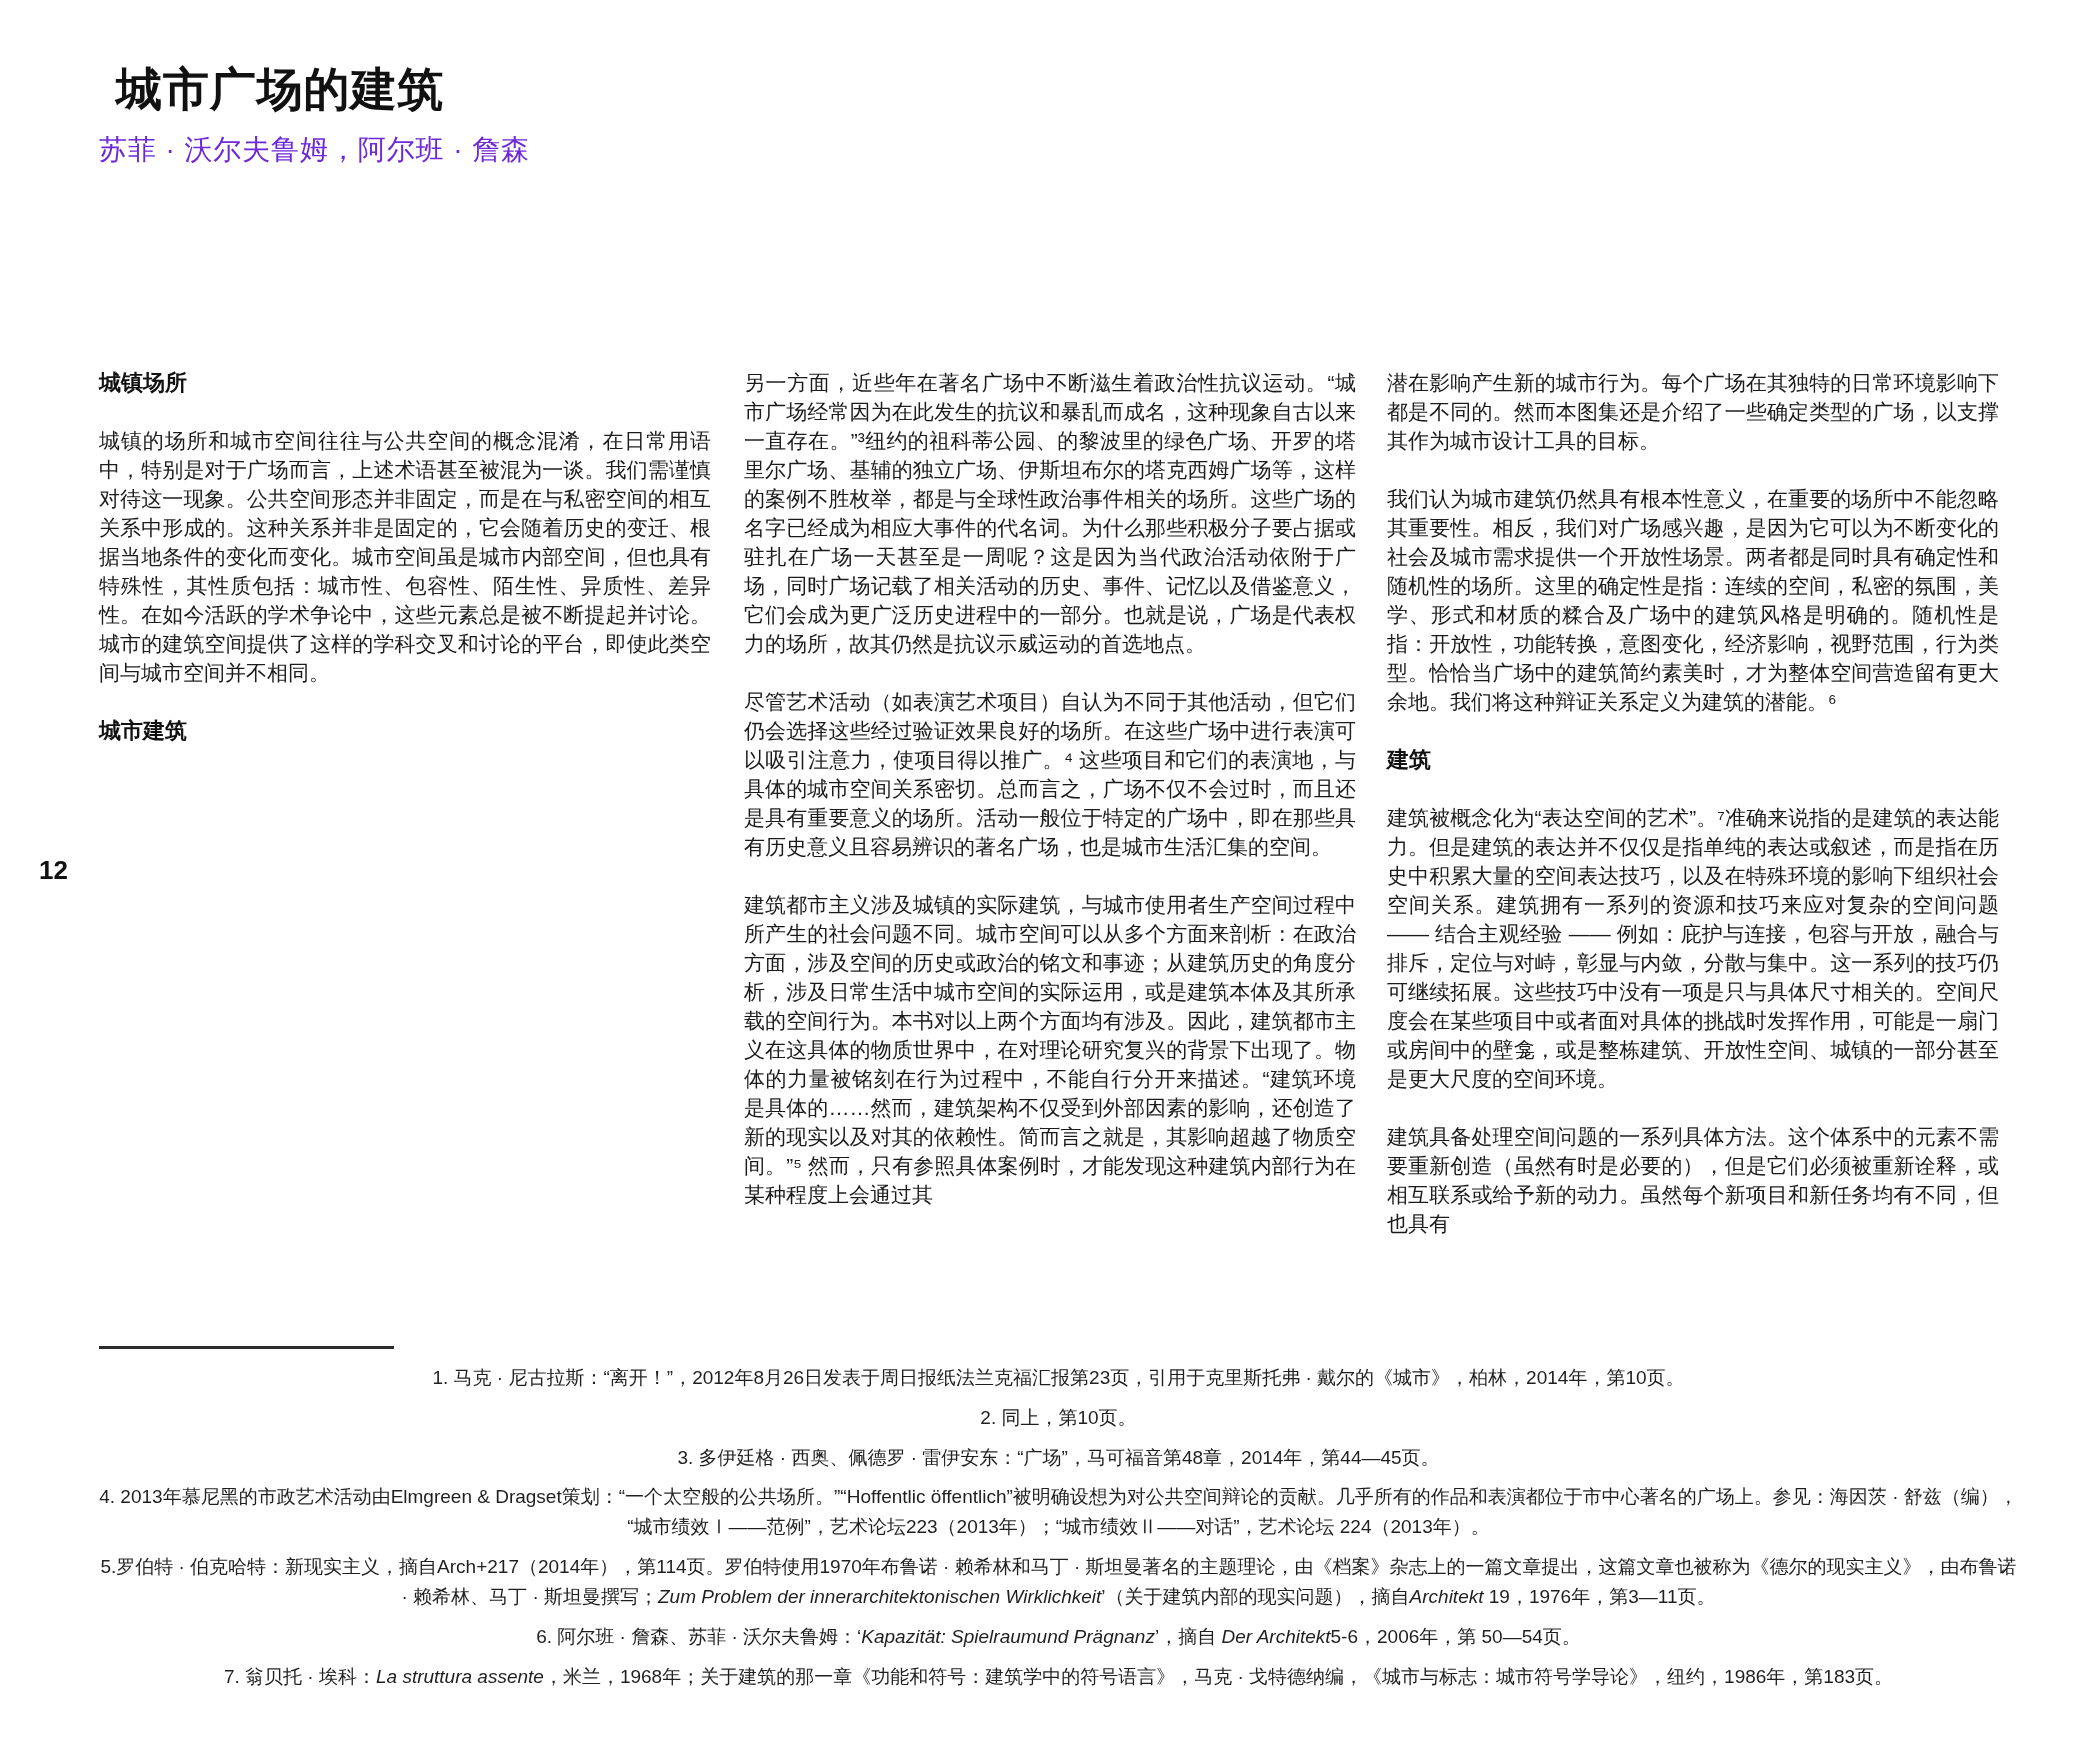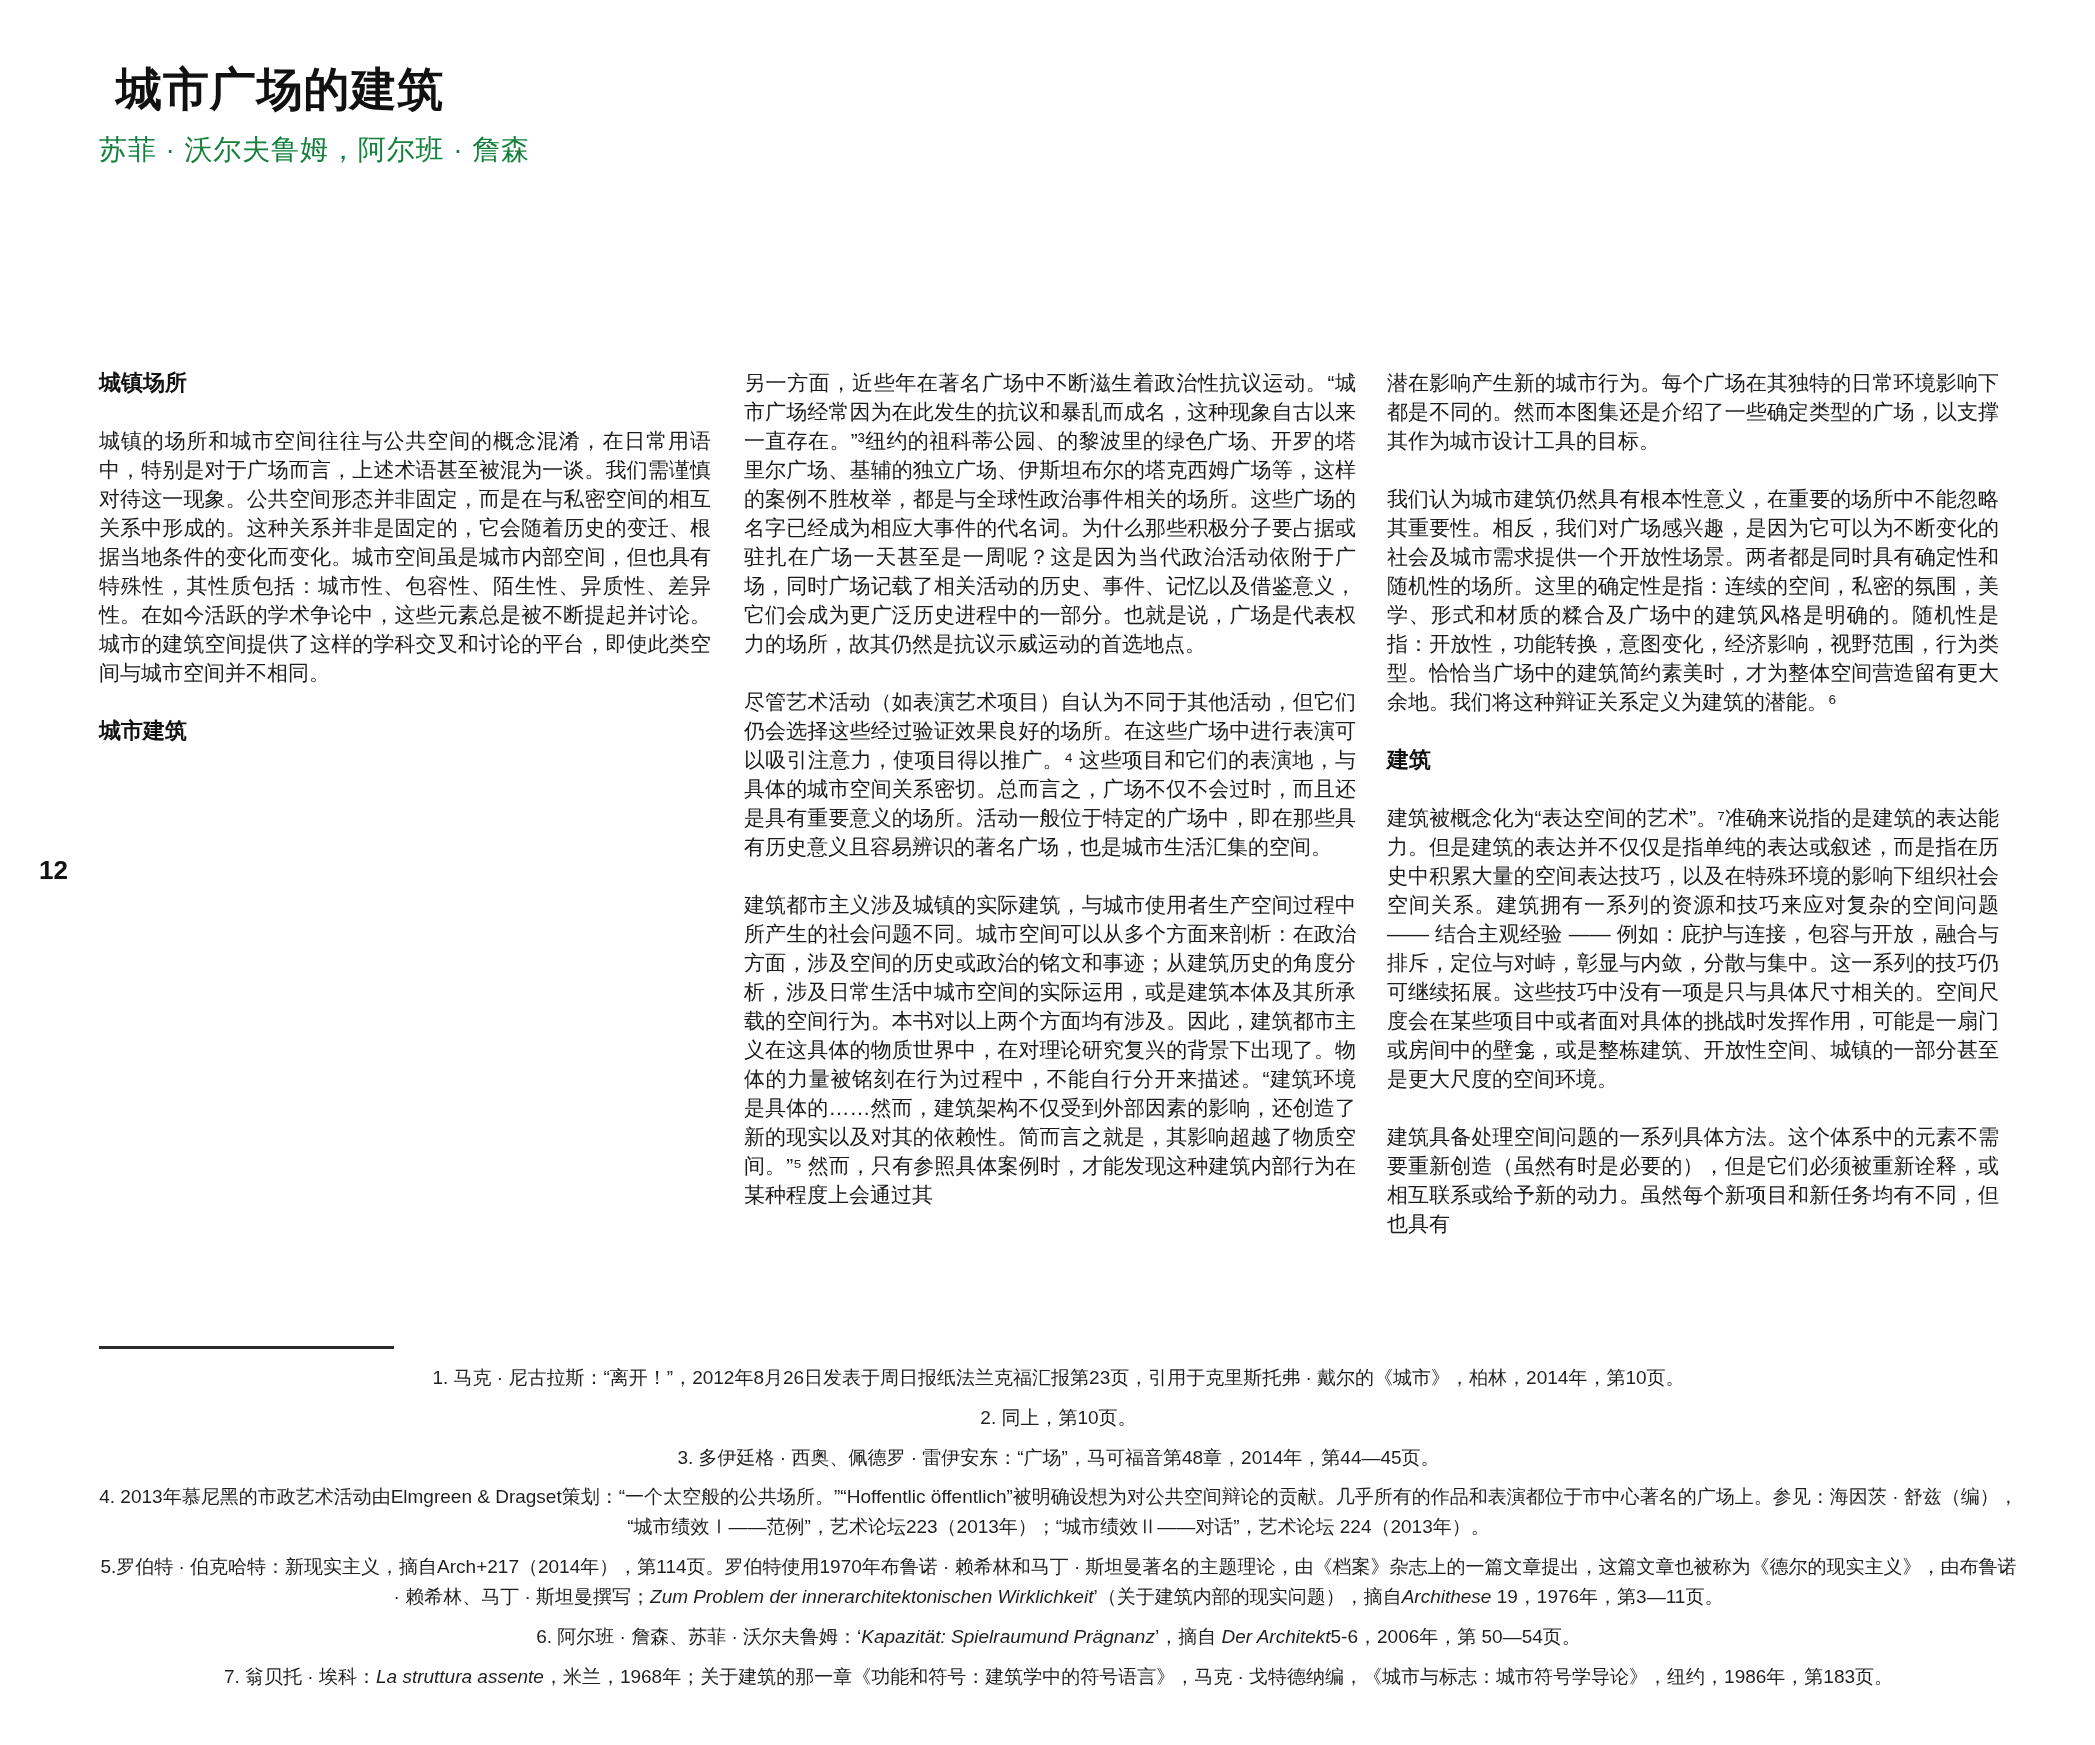"苏菲 · 沃尔夫鲁姆，阿尔班 · 詹森" .authors { color: #15803d -> #6d28d9 }
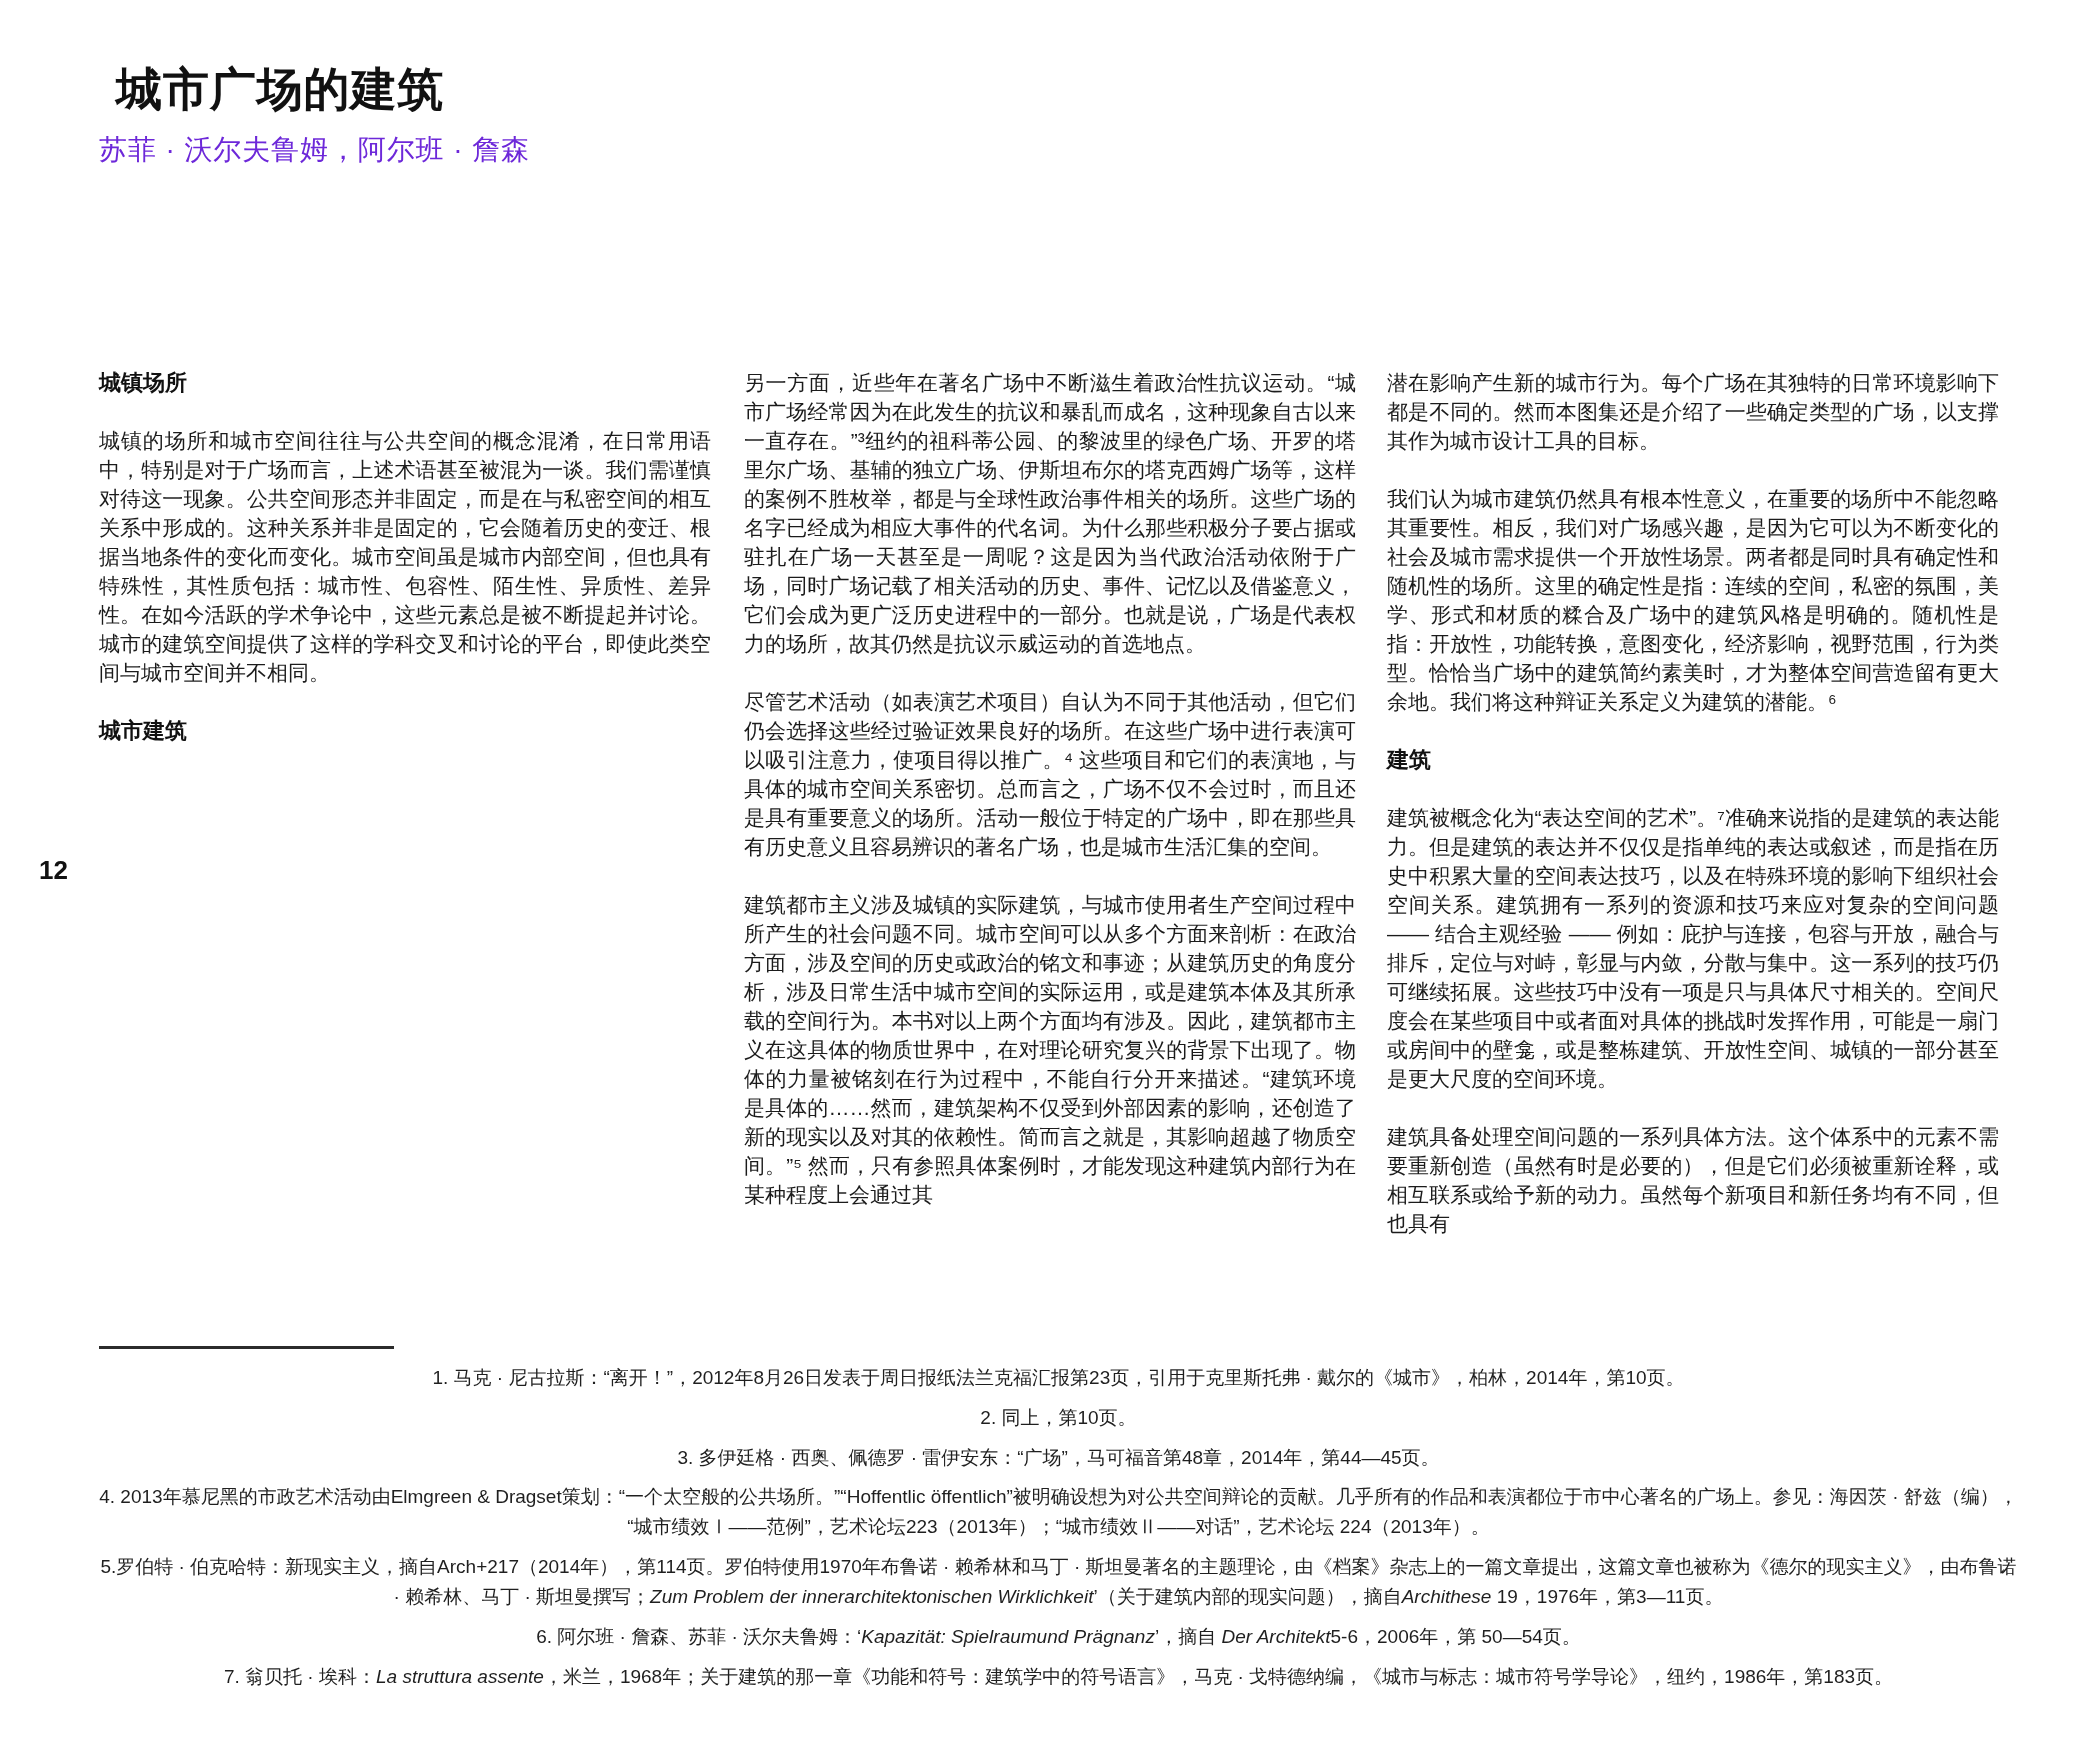"Archithese" i { text: Archithese -> Architekt }
